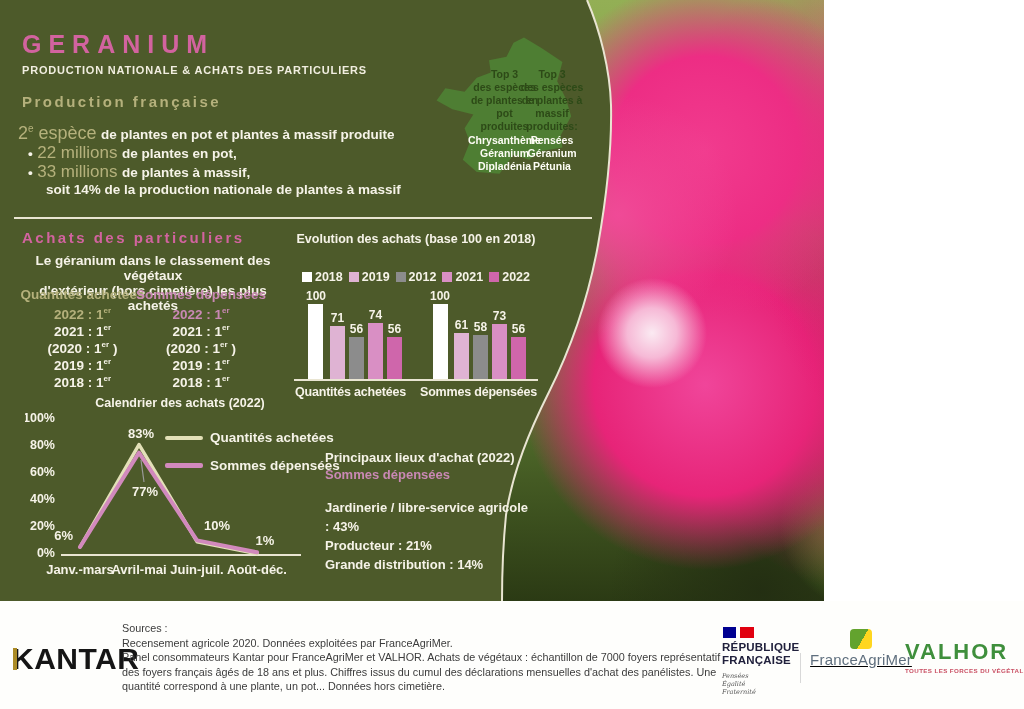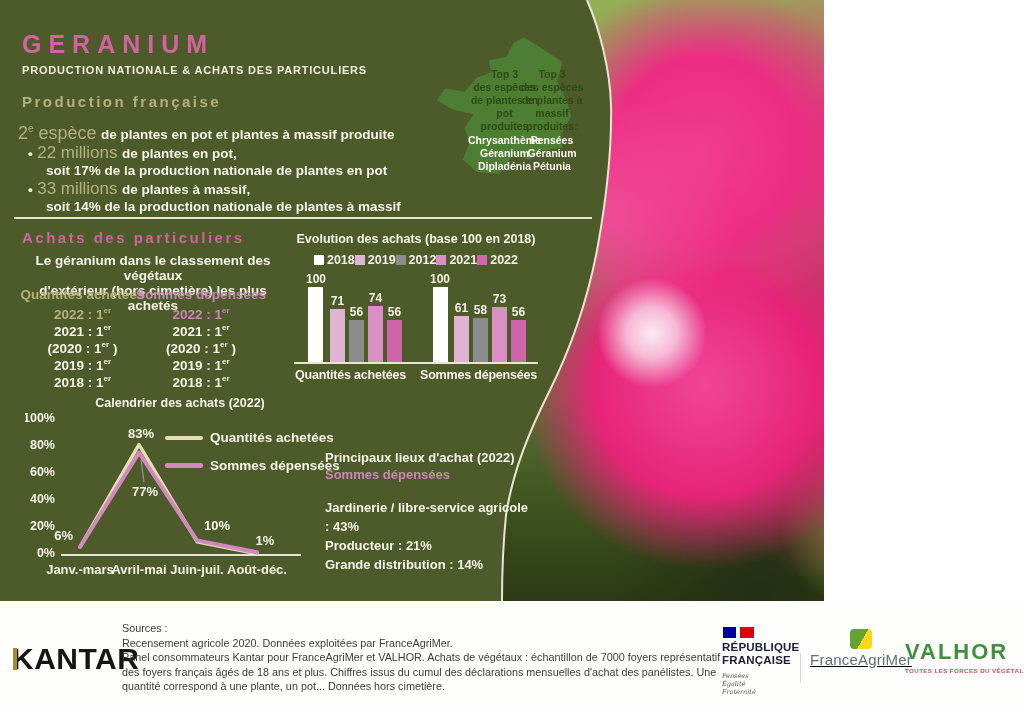"soit 17% de la production" span.indent { html: <span>soit 17% de la production nationale de plantes en pot</span> -> none }
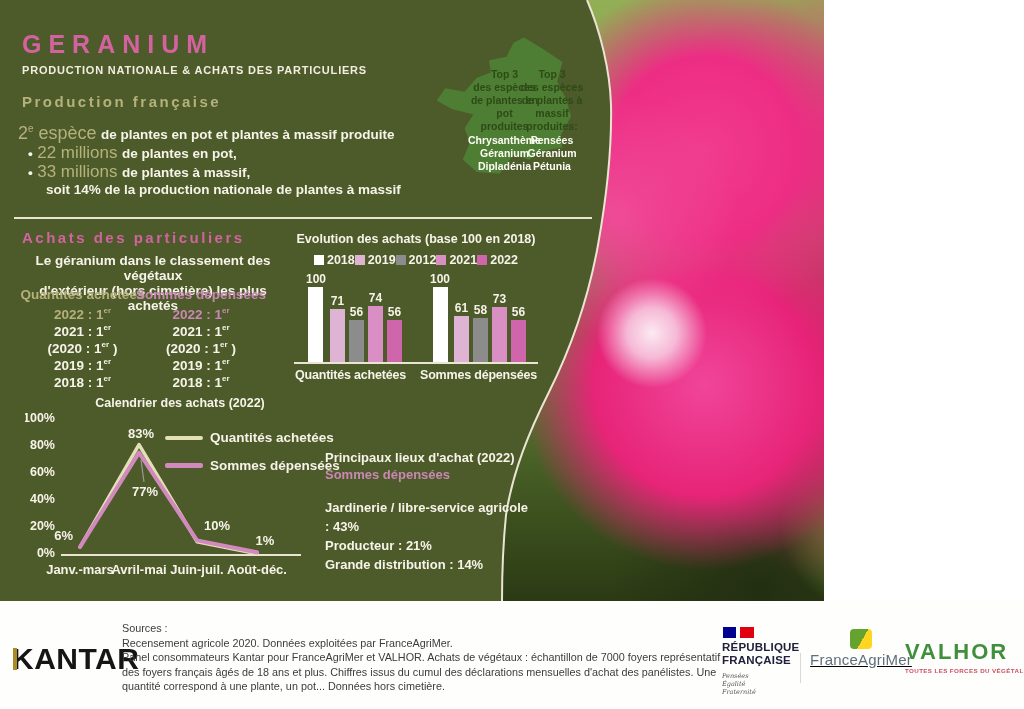"2018" .bar-legend { gap: none -> 6px; margin-top: 7px -> 24px }
